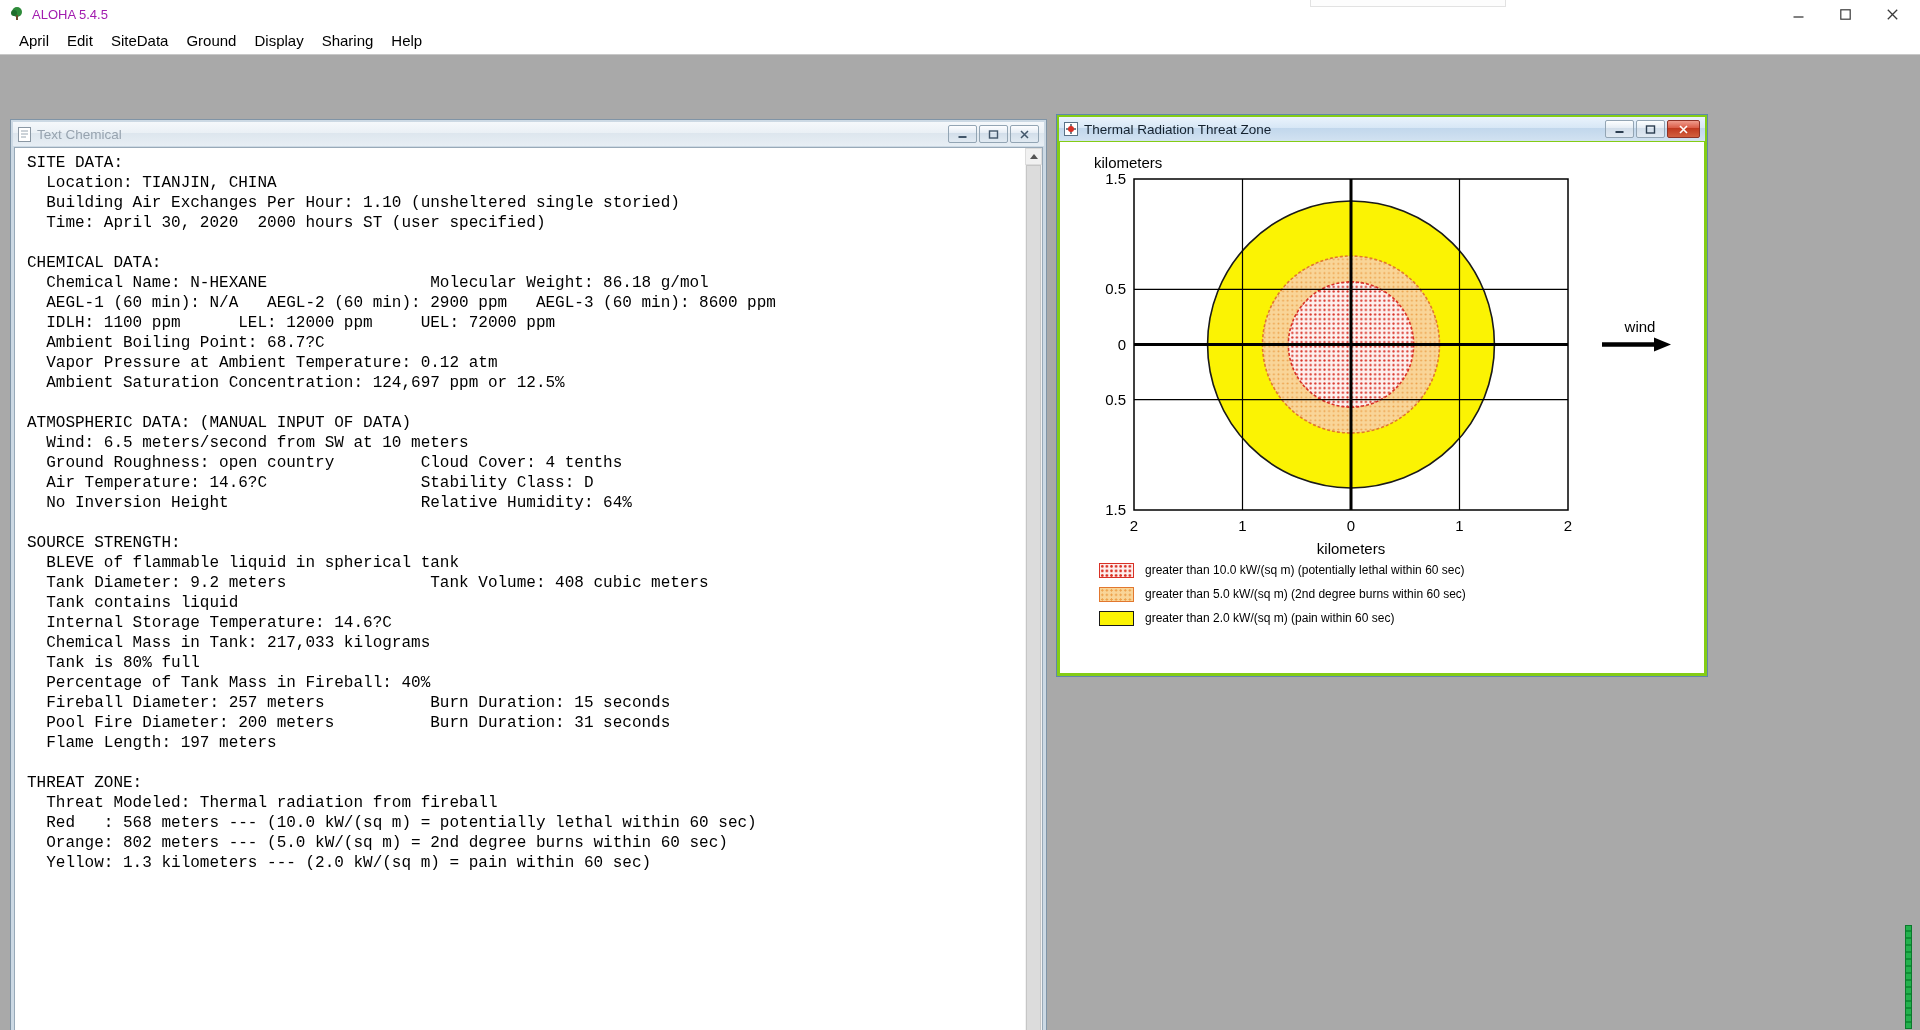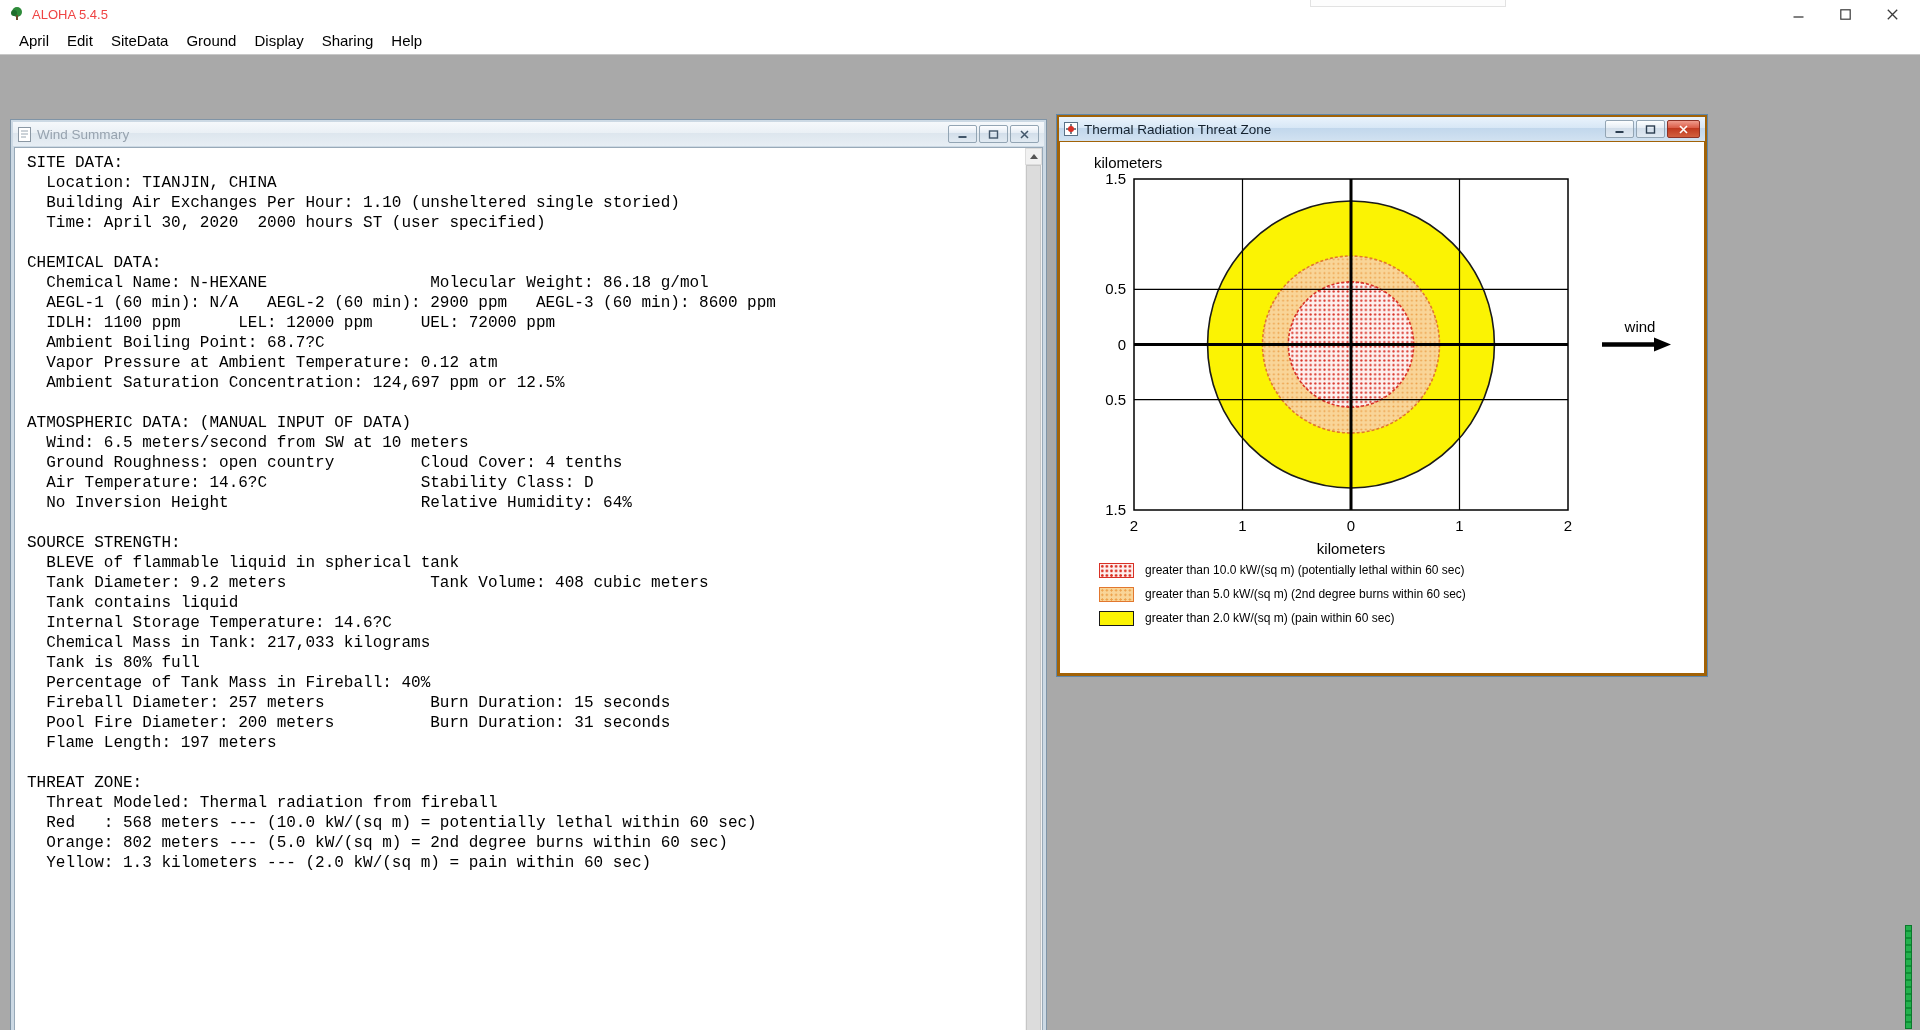"ALOHA 5.4.5" .app-title { color: #ef4444 -> #a21caf }
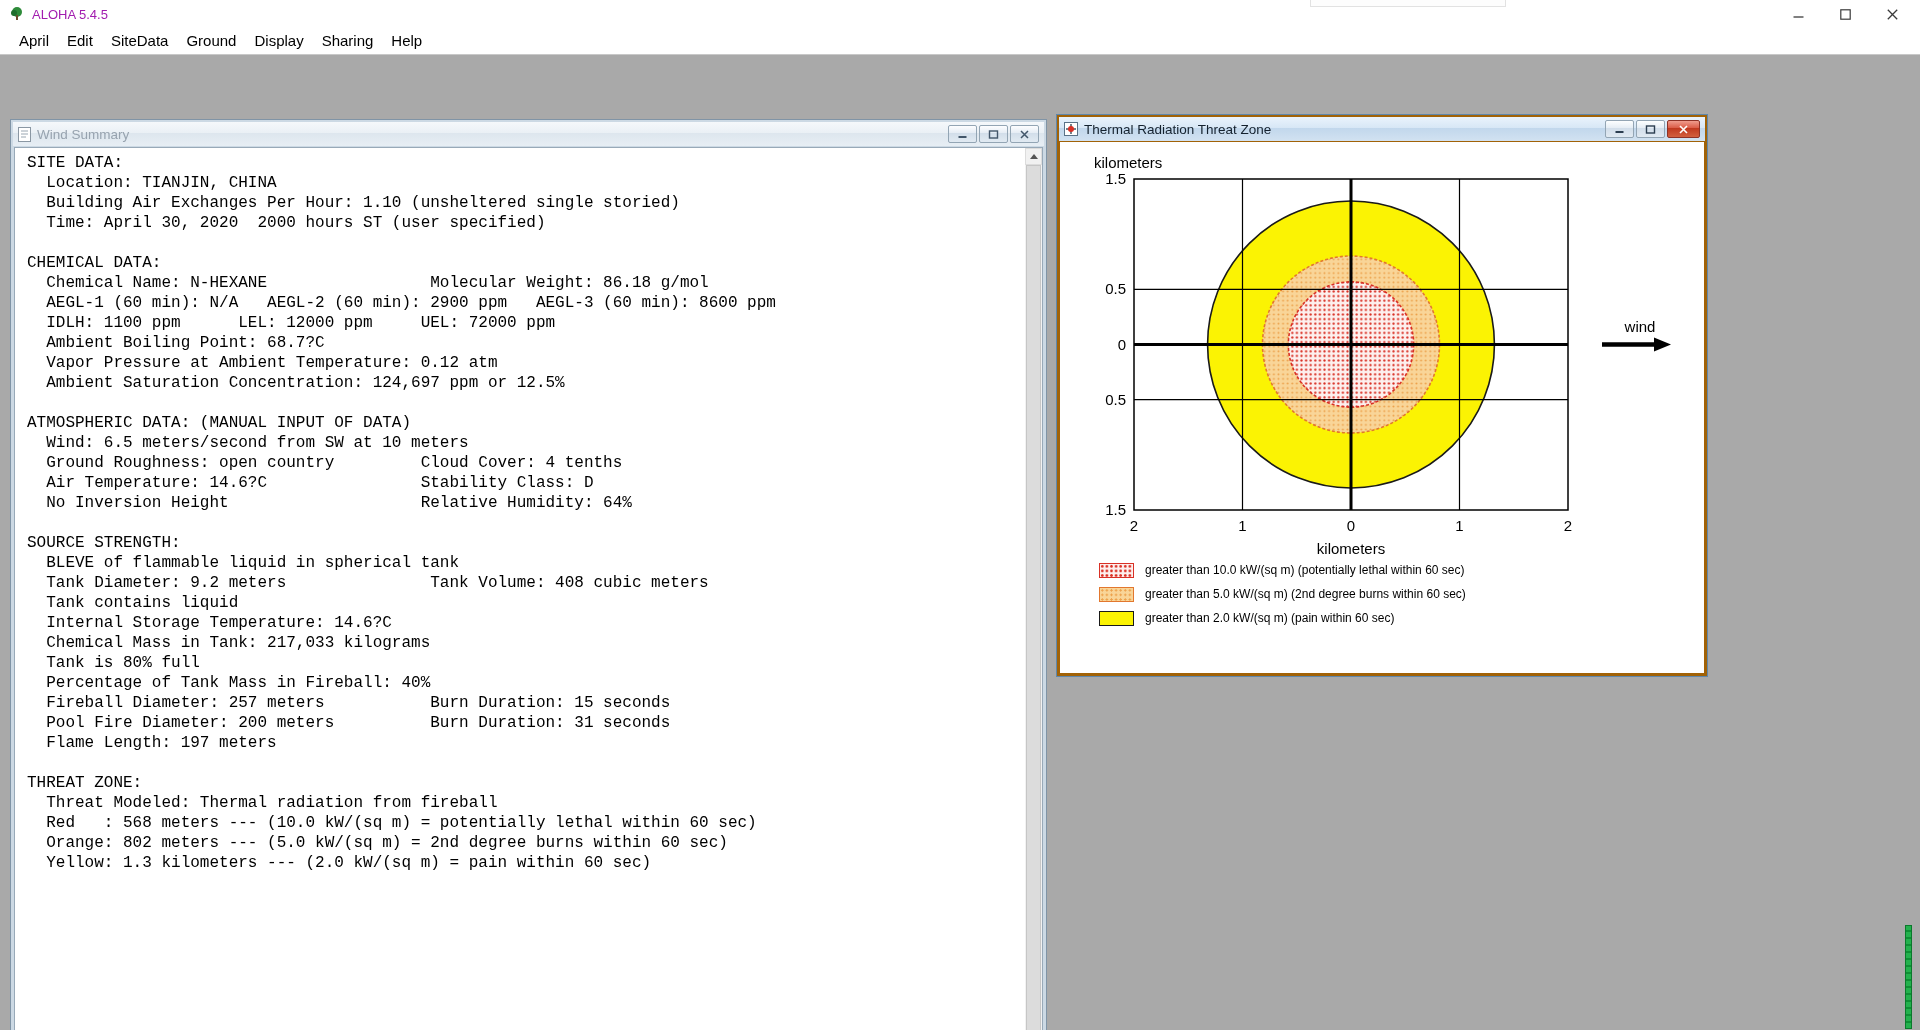"Wind Summary" span.child-title { text: Wind Summary -> Text Chemical }
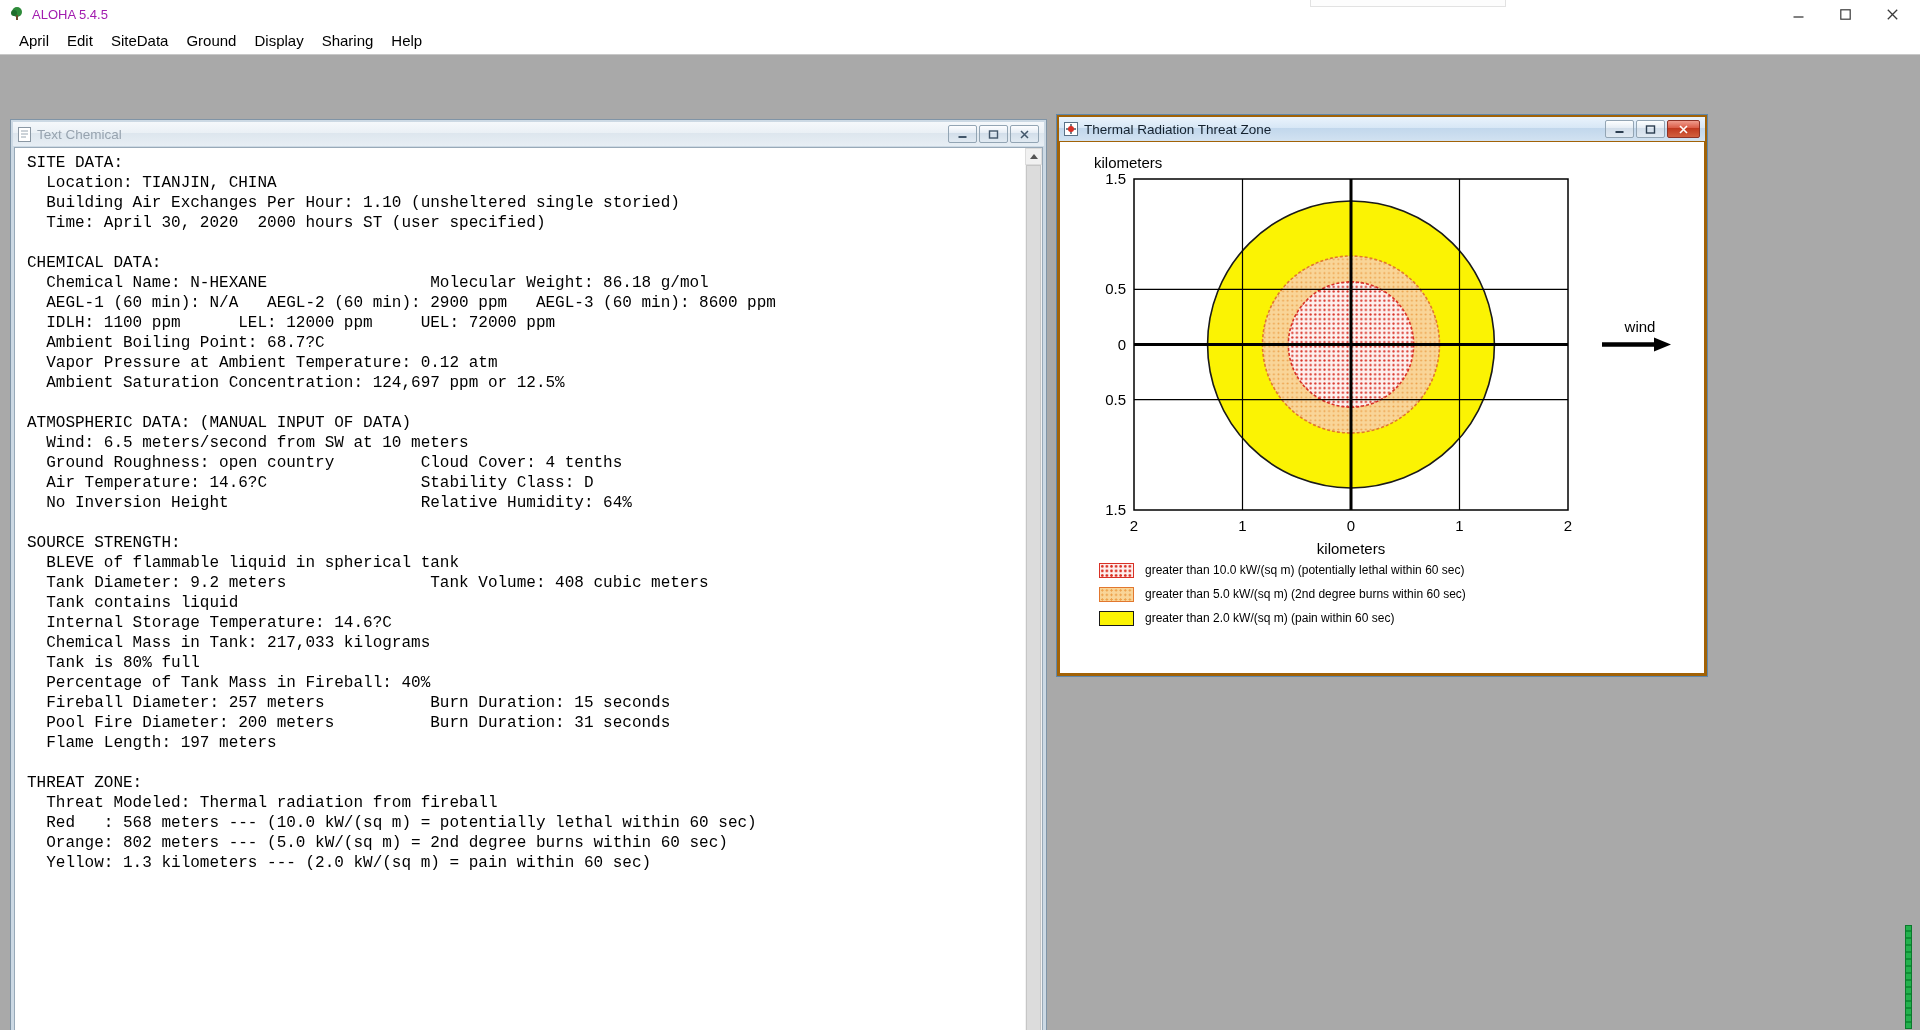"Thermal Radiation Threat Zone" .tz-window { background: #a16207 -> #84cc16 }
